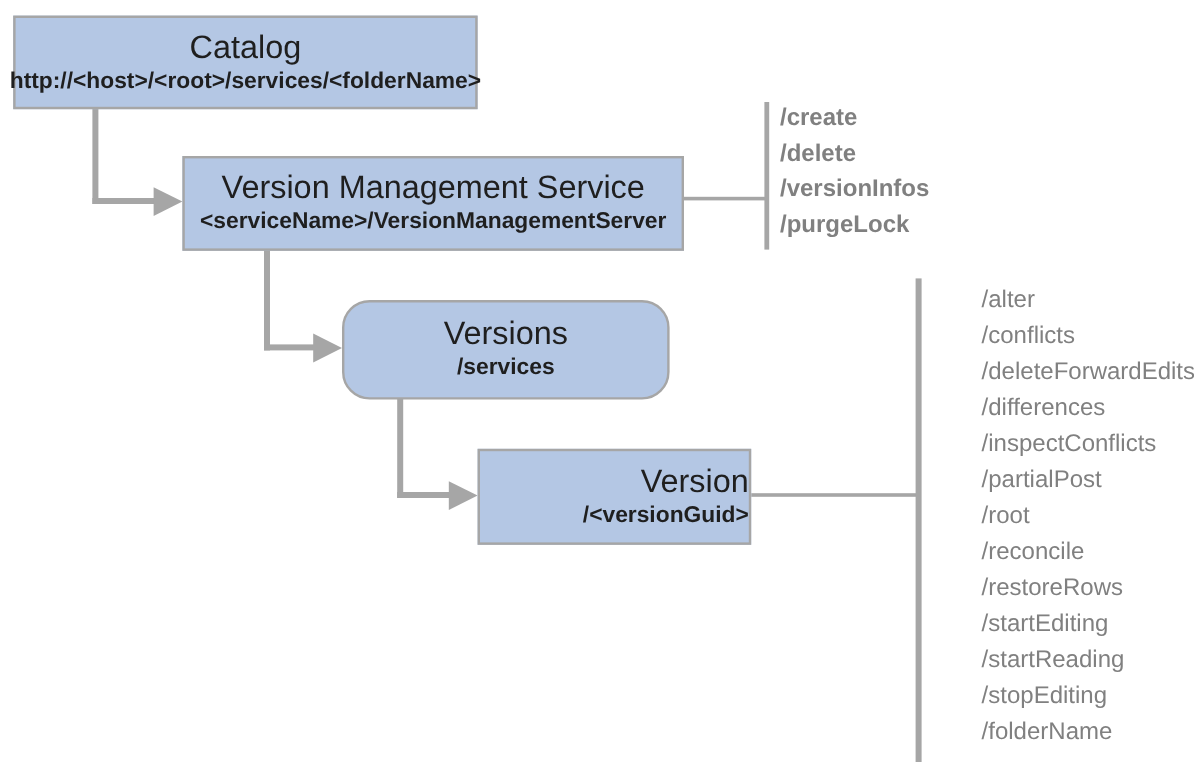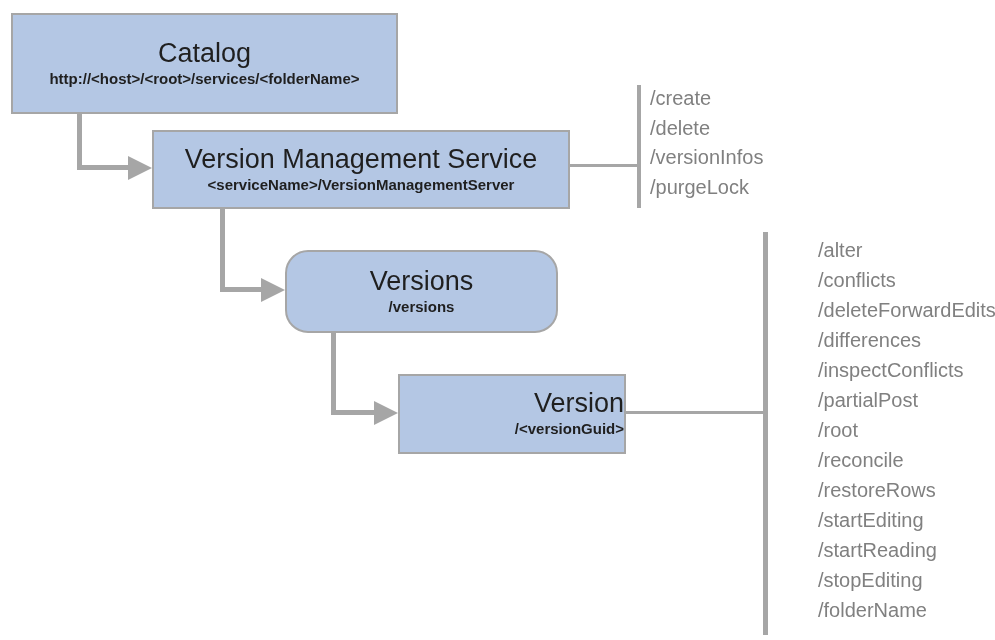"Catalog" #node-catalog { height: 101px -> 78px }
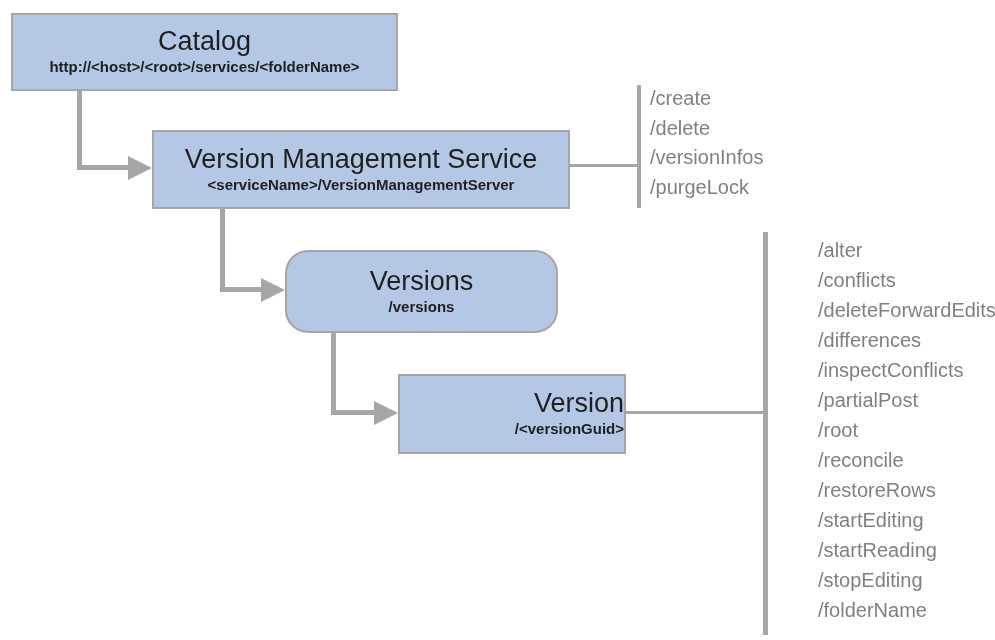"http://<host>/<root>/services/<folderNam" .node .sub { font-size: 15px -> 19px }
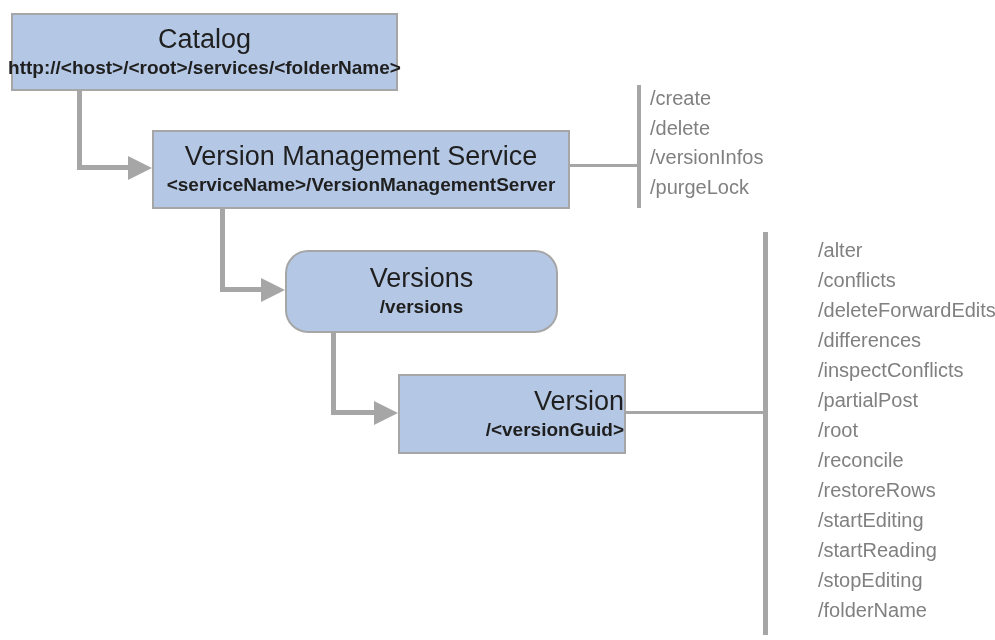"/create" #ops-vms { font-weight: none -> bold }
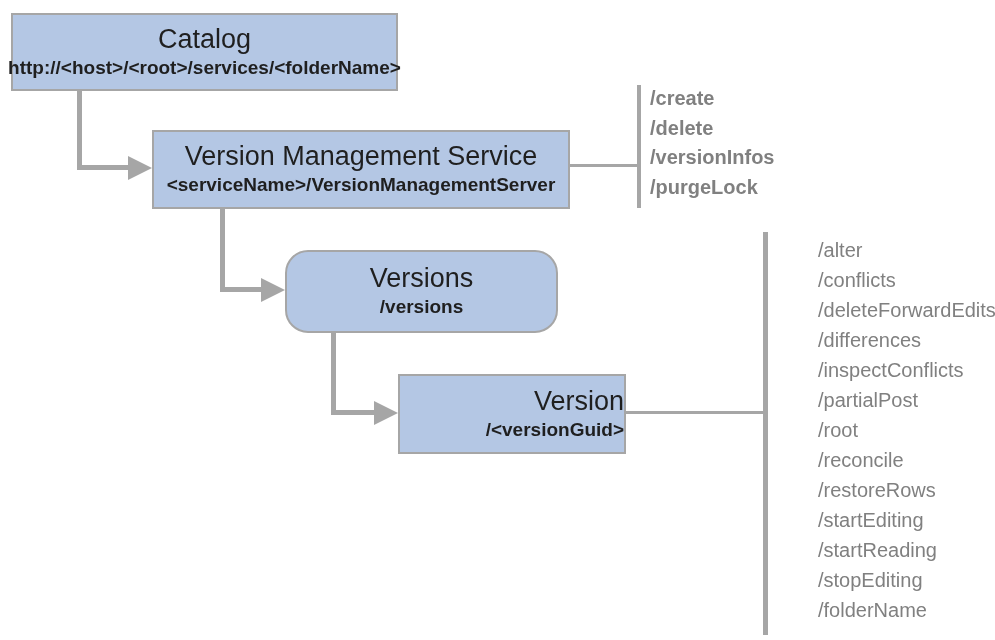"/versions" span.sub { text: /versions -> /services }
